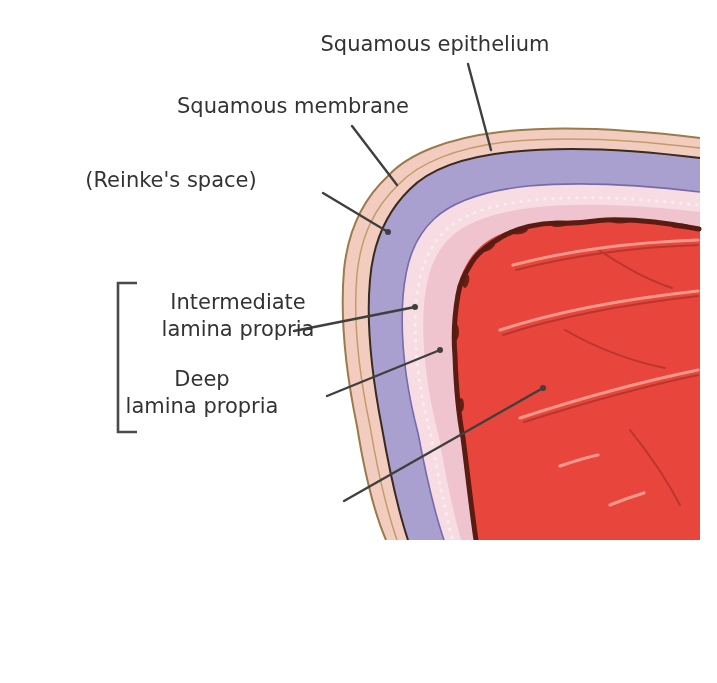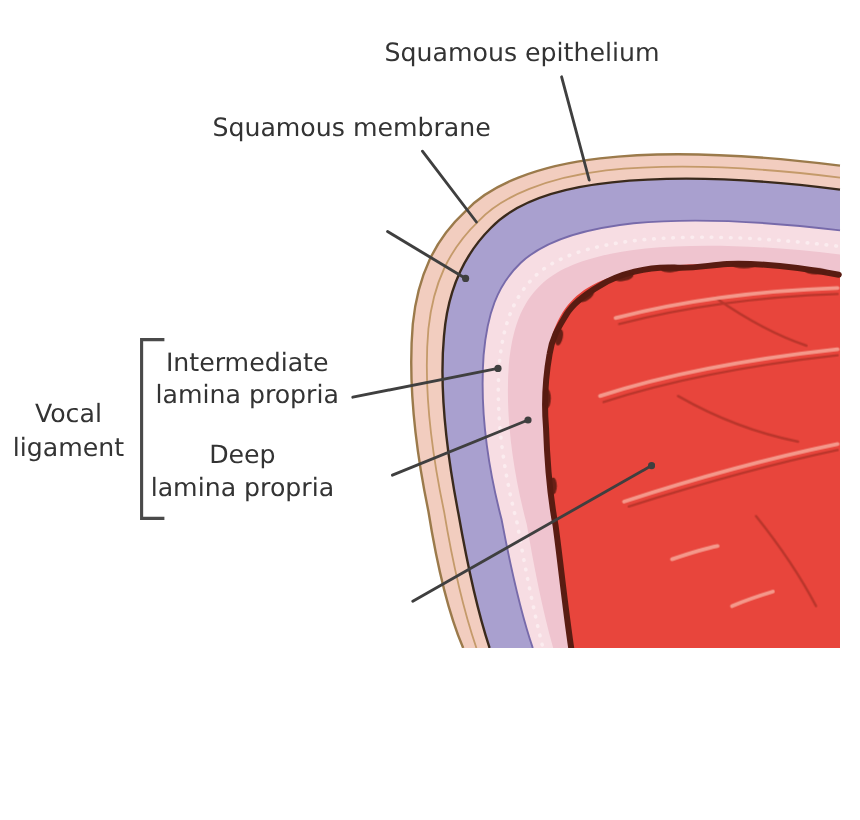"(Reinke's space)" div { html: none -> <div>(Reinke's space)</div> }
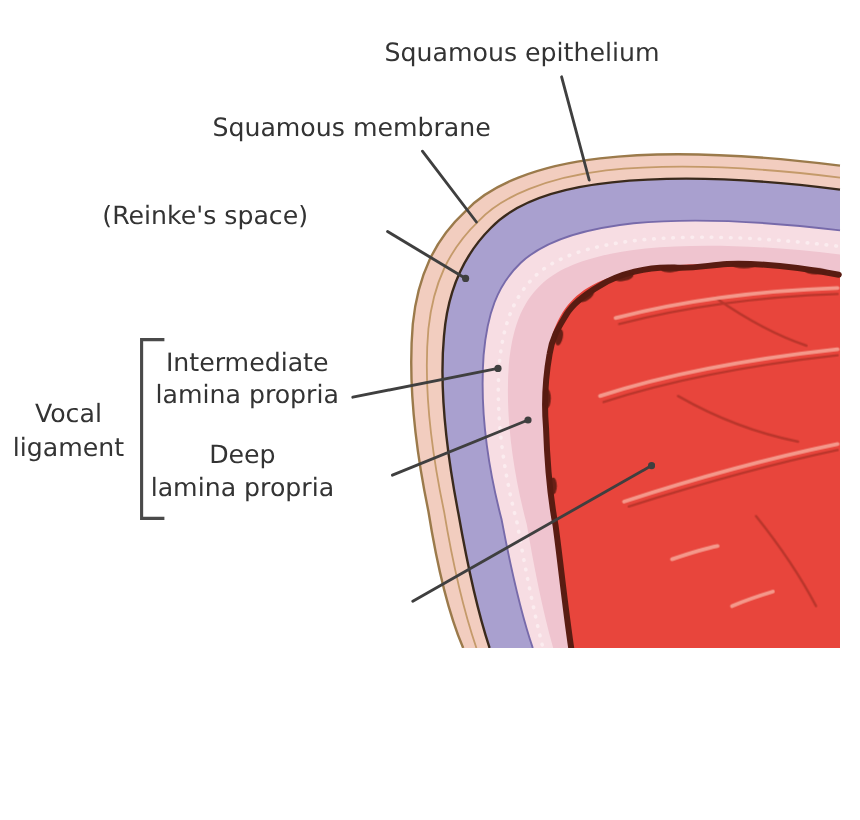"Intermediate" .lbl-intermediate { left: 100px -> 132px }
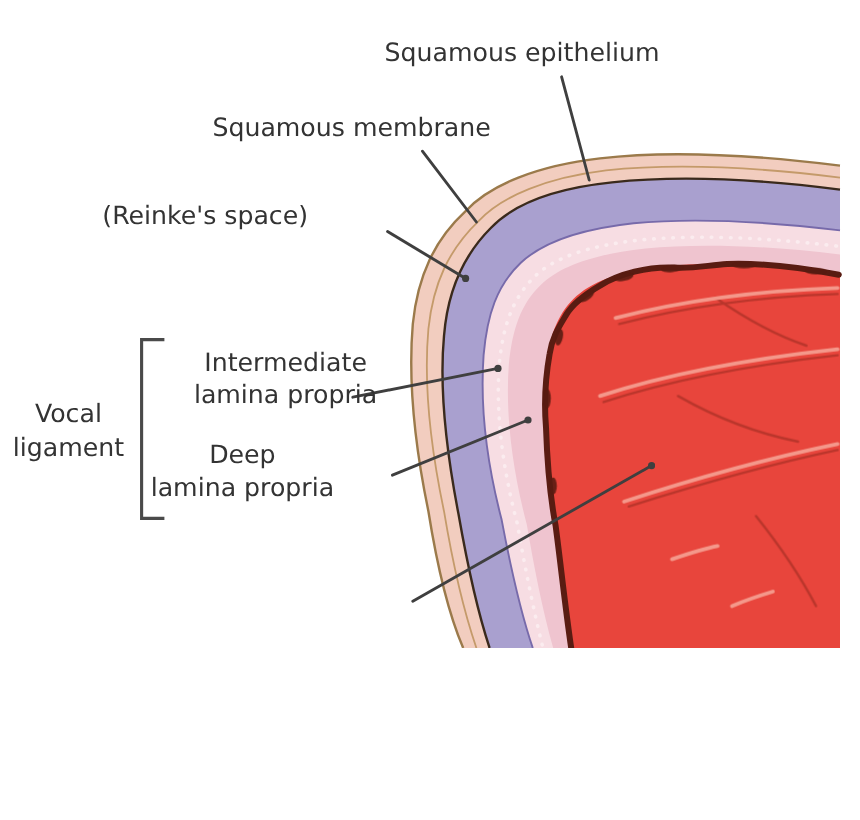"Vocal" div.lbl { html: <div> <div>Vocal</div> <div>ligament</div> </div> -> none }
